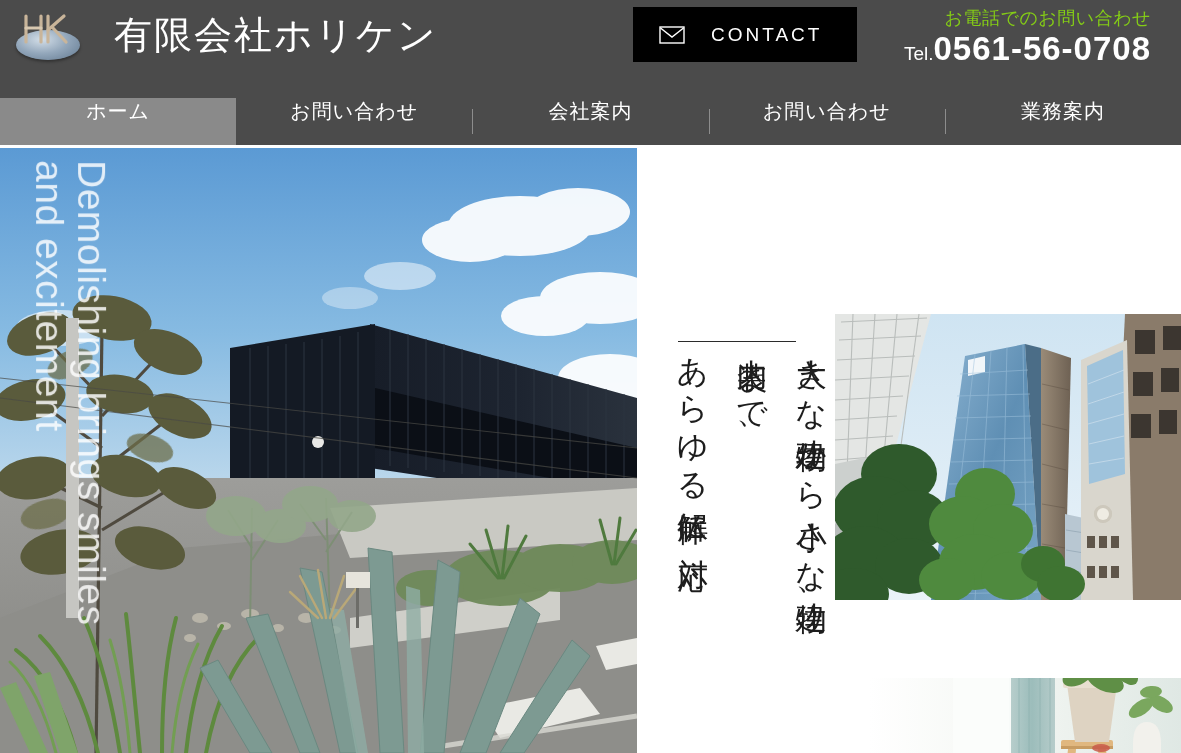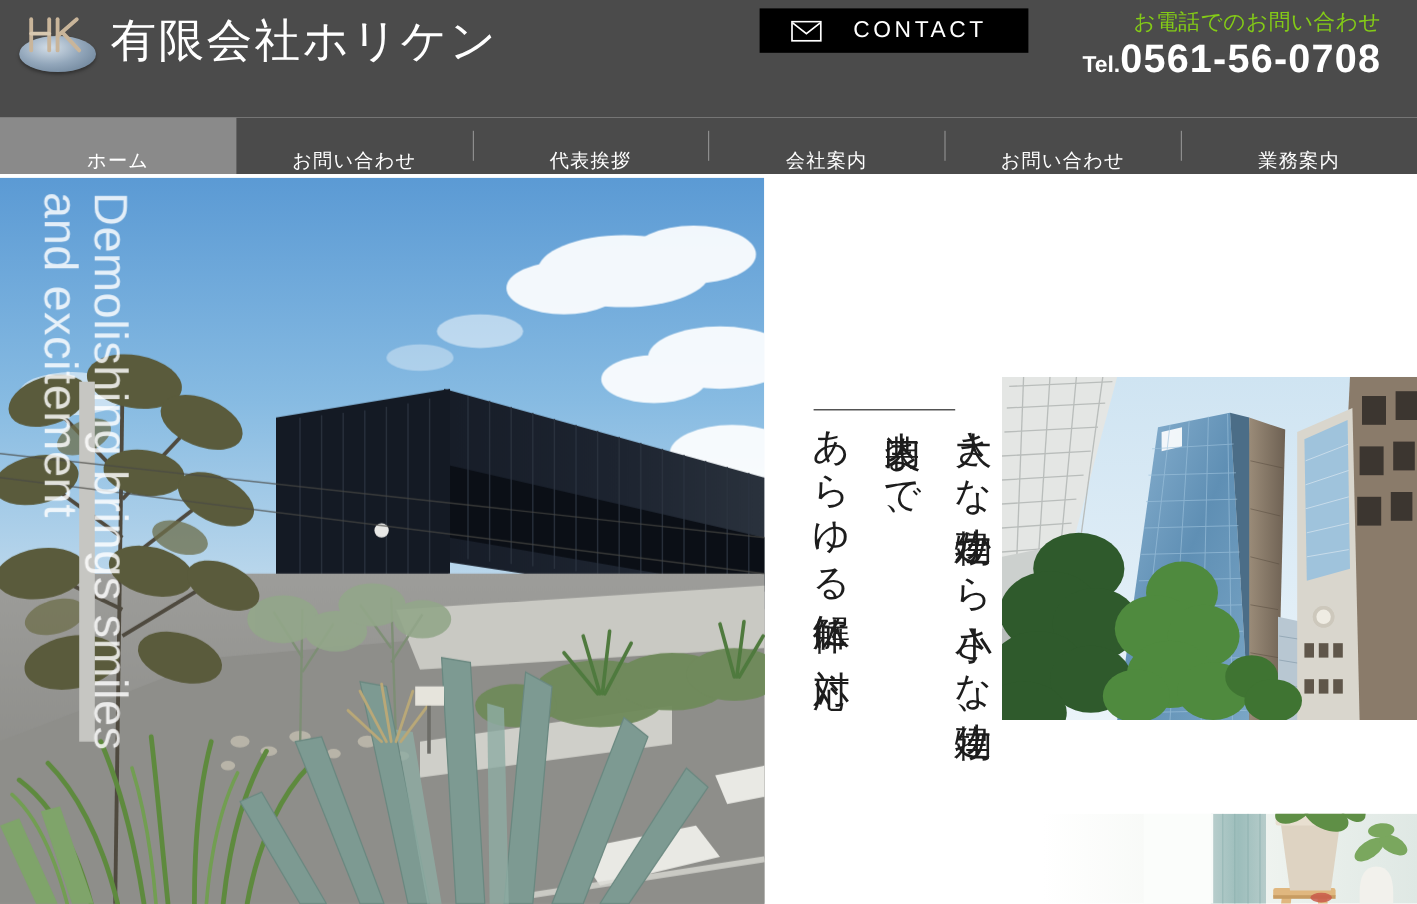"有限会社ホリケン" .brand { gap: 10px -> 32px }
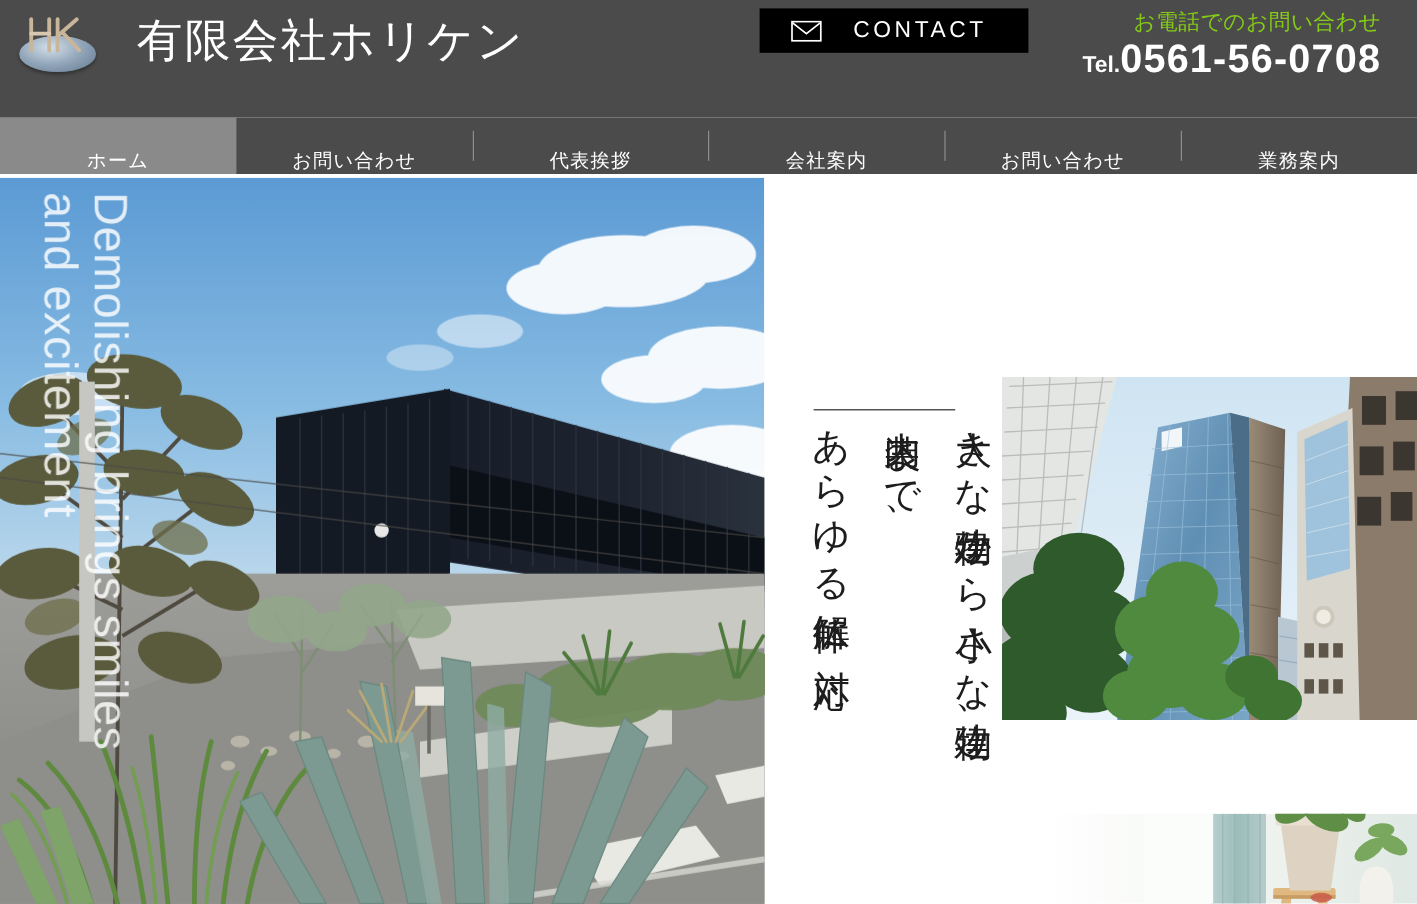"CONTACT" .contact-btn { height: 37px -> 55px }
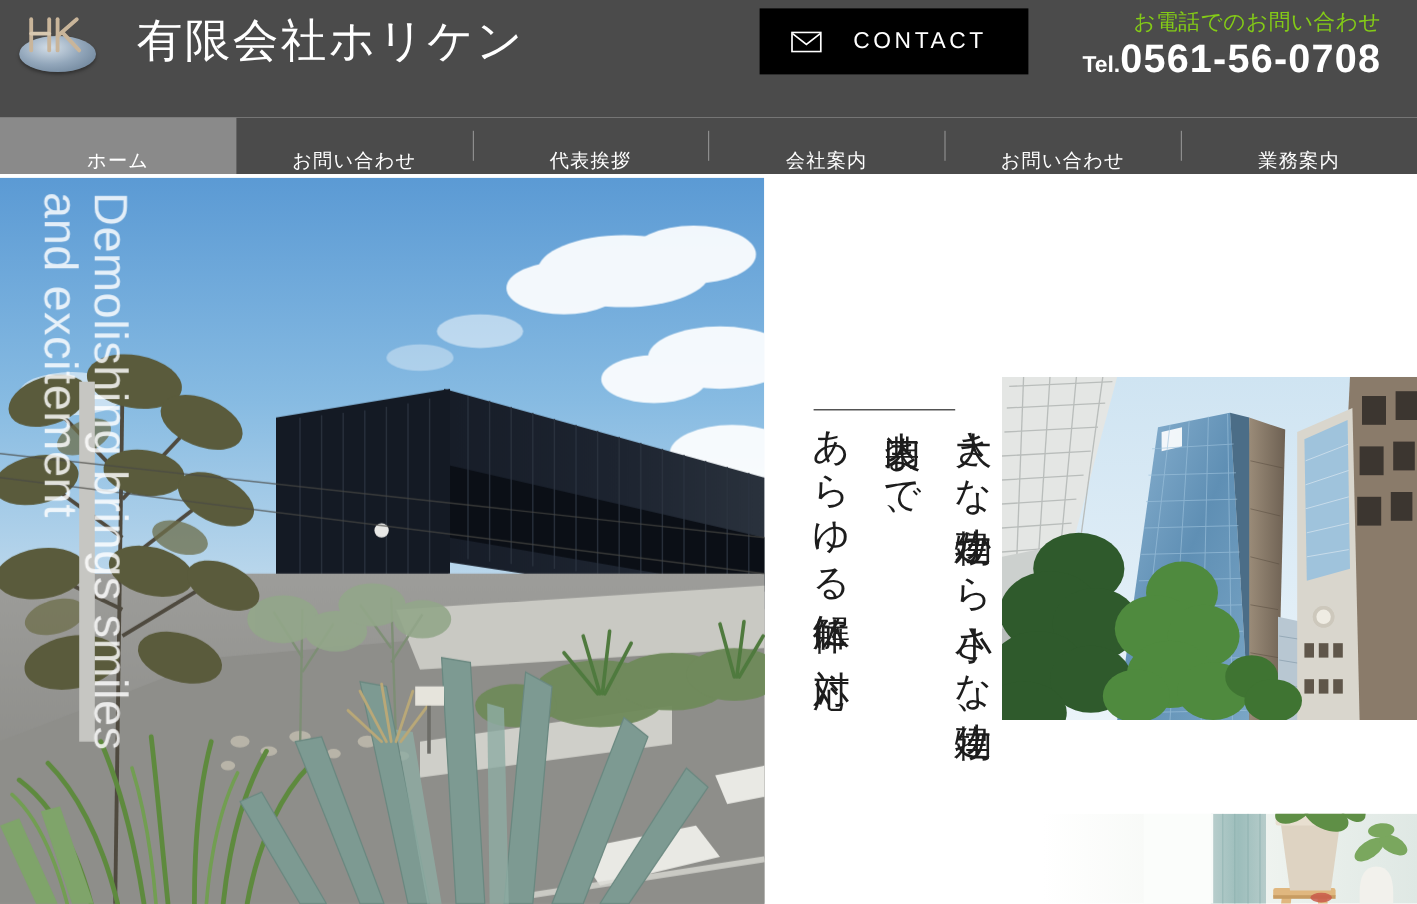"Tel." .tel-prefix { font-weight: bold -> none }
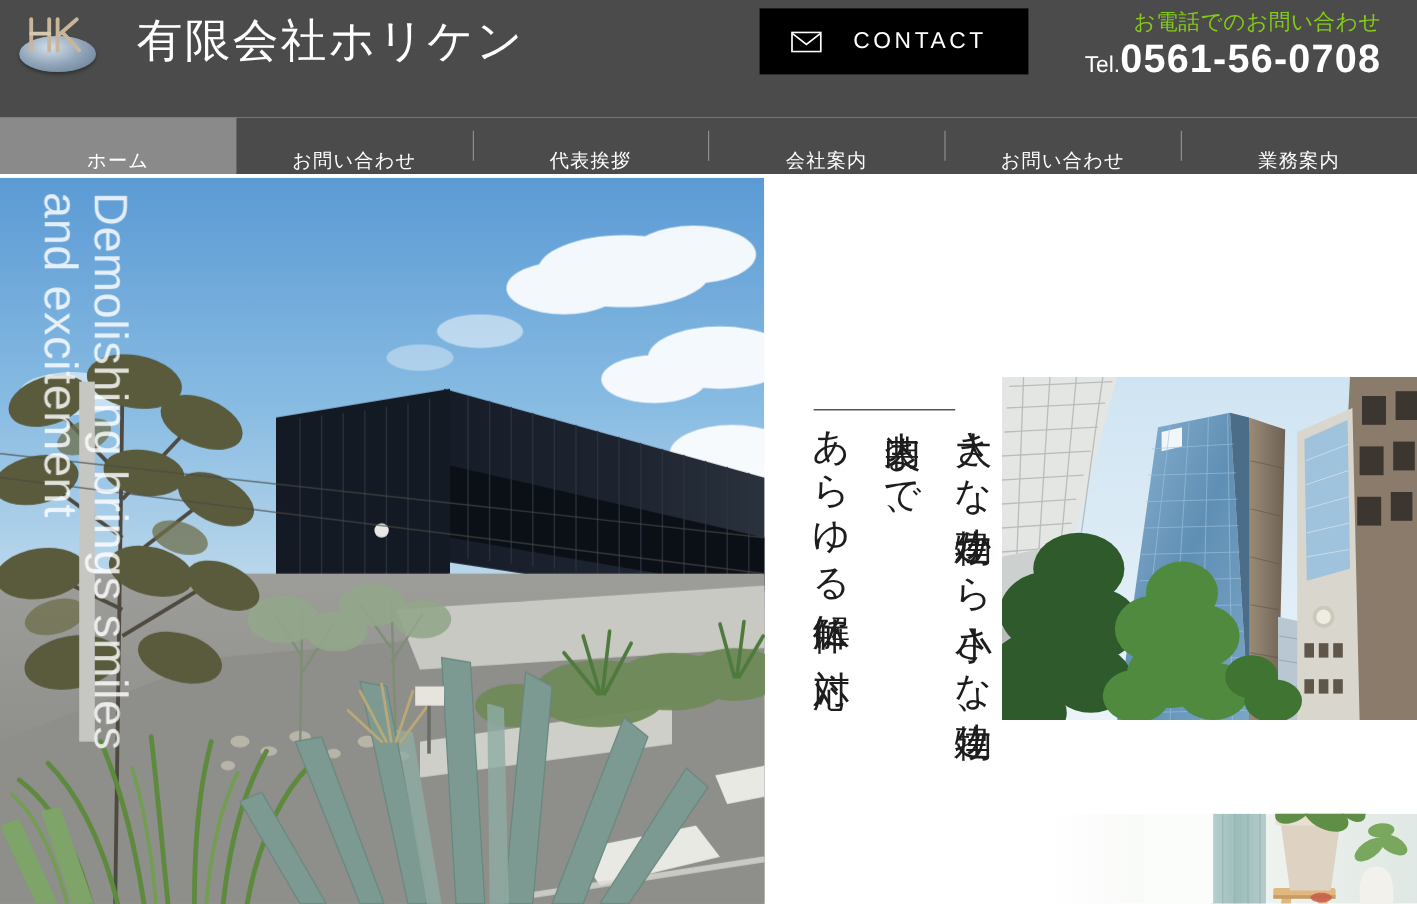"ホーム" .nav-item { align-items: flex-end -> flex-start; font-size: 16px -> 20px }
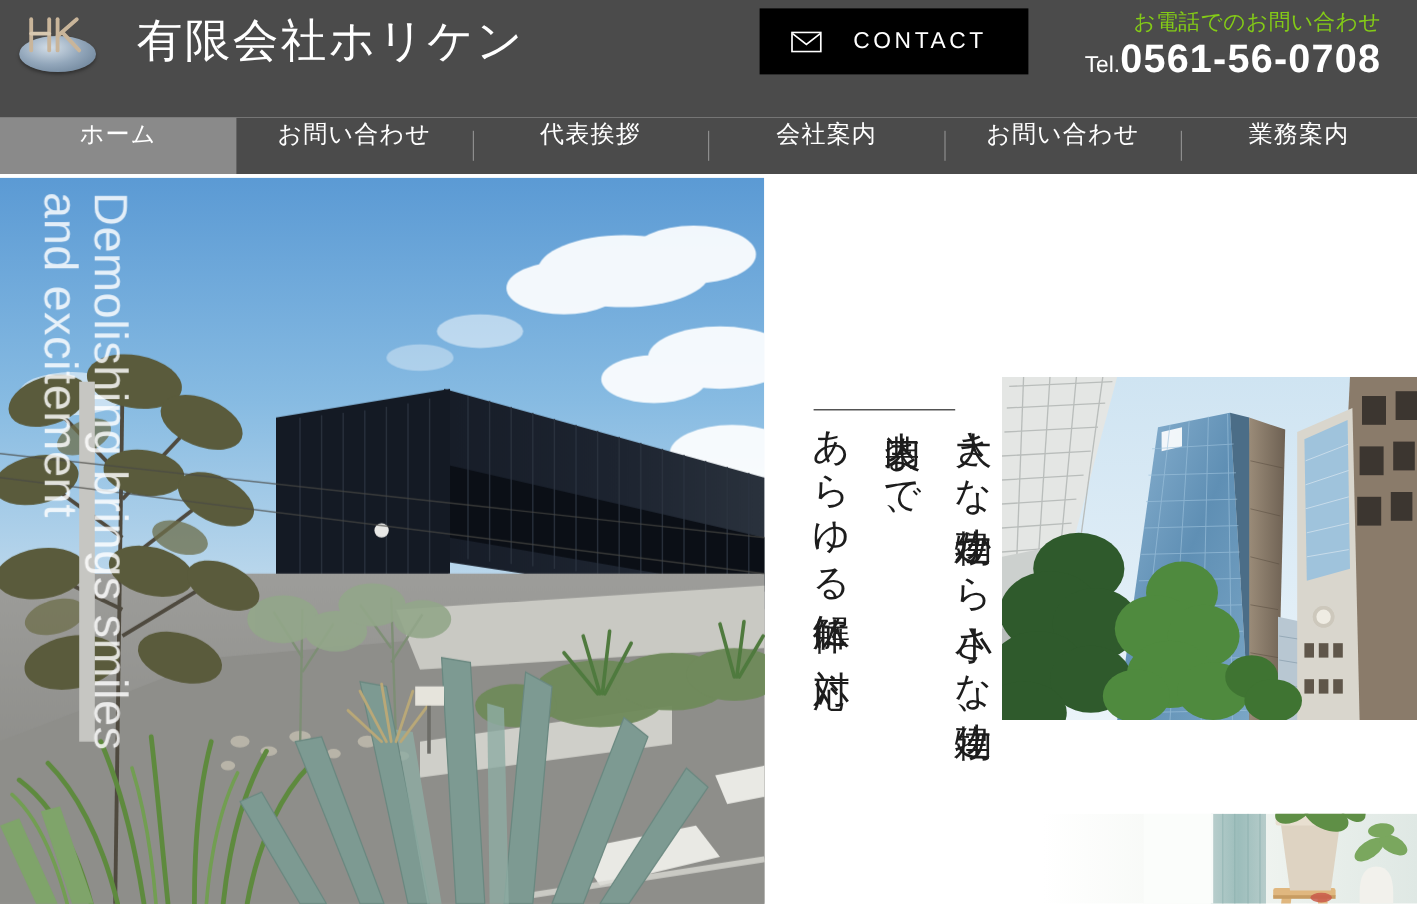"代表挨拶" div.nav-item { html: <div> <span>代表挨拶</span> </div> -> none }
